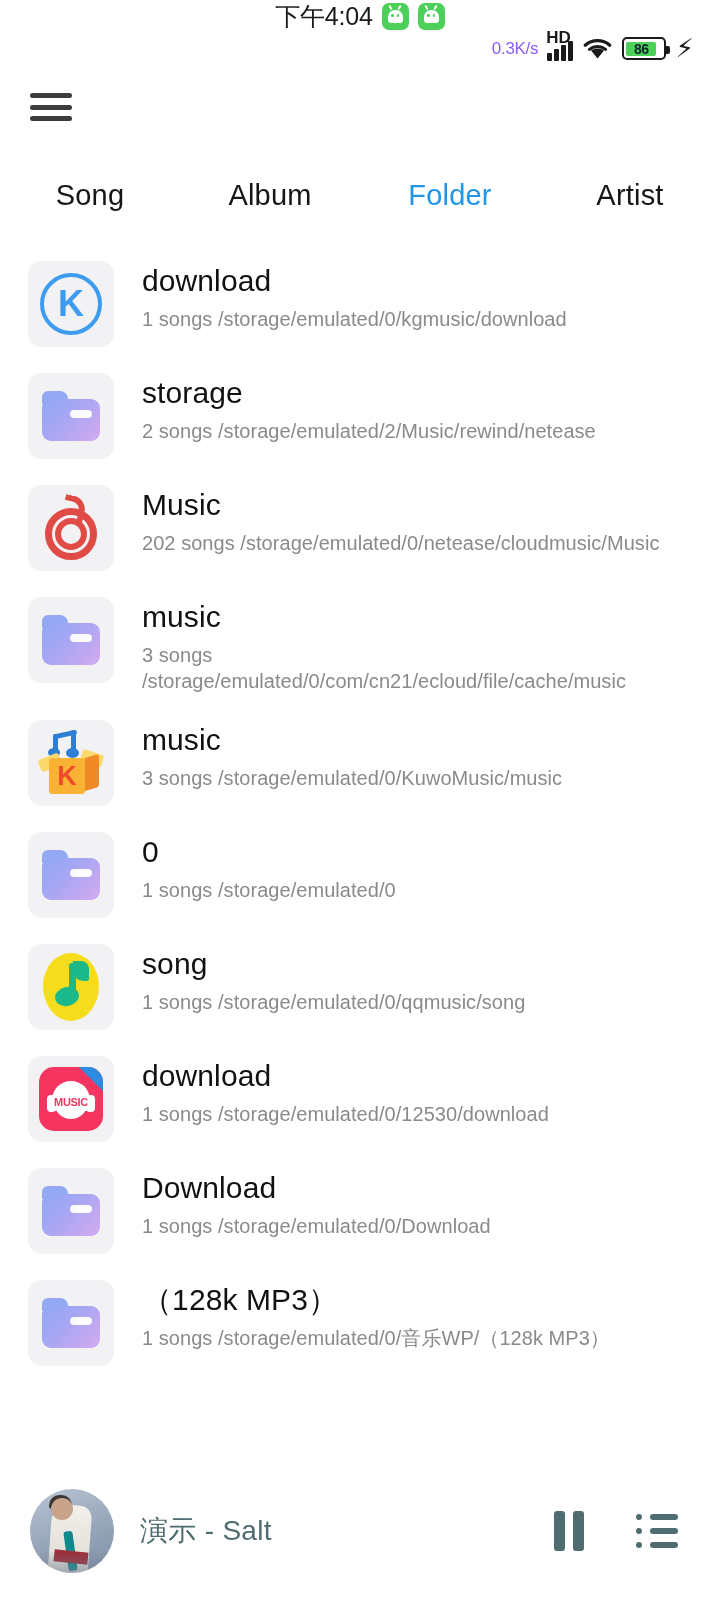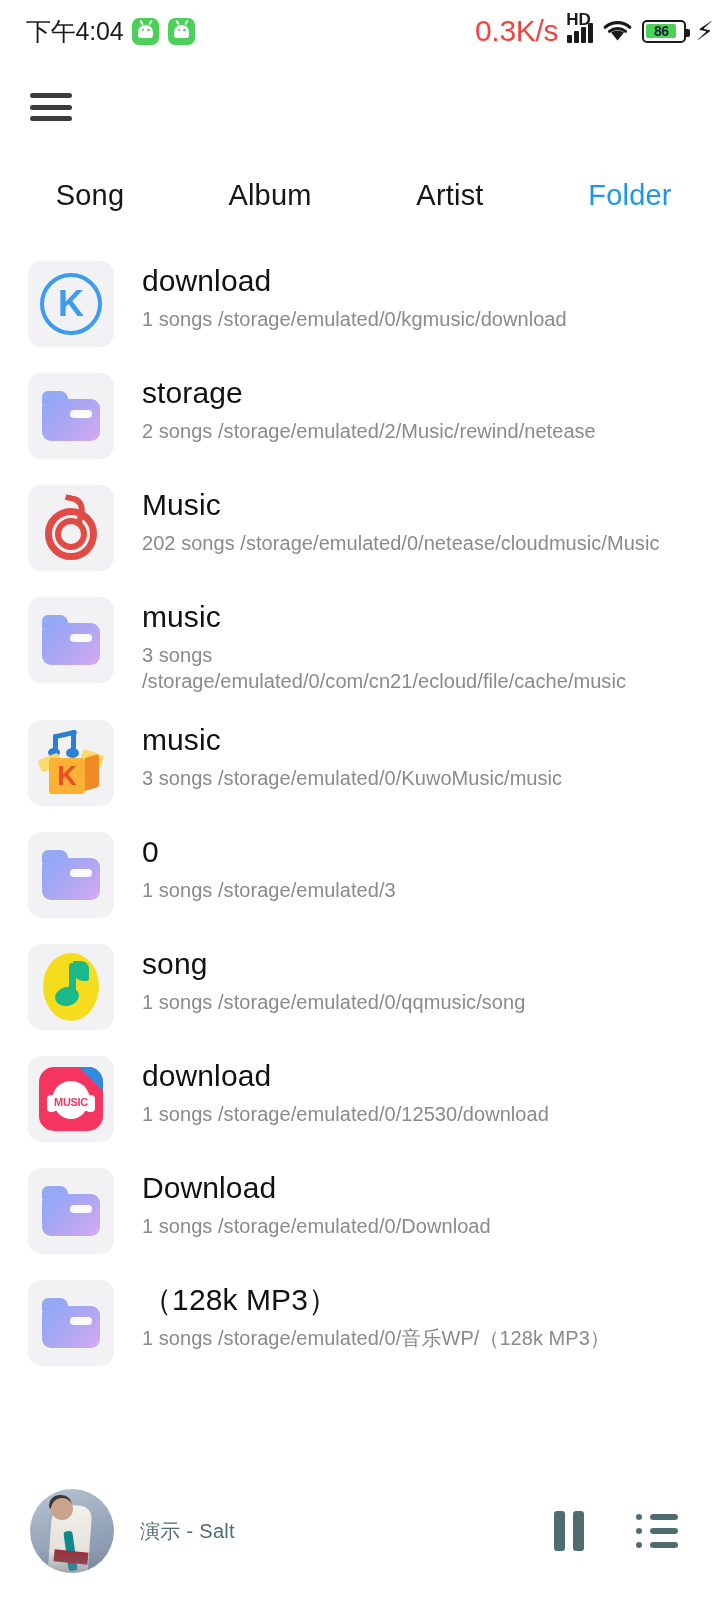"下午4:04" .statusbar { flex-direction: none -> column; padding: 0 6px 0 26px -> 0 26px 0 26px }
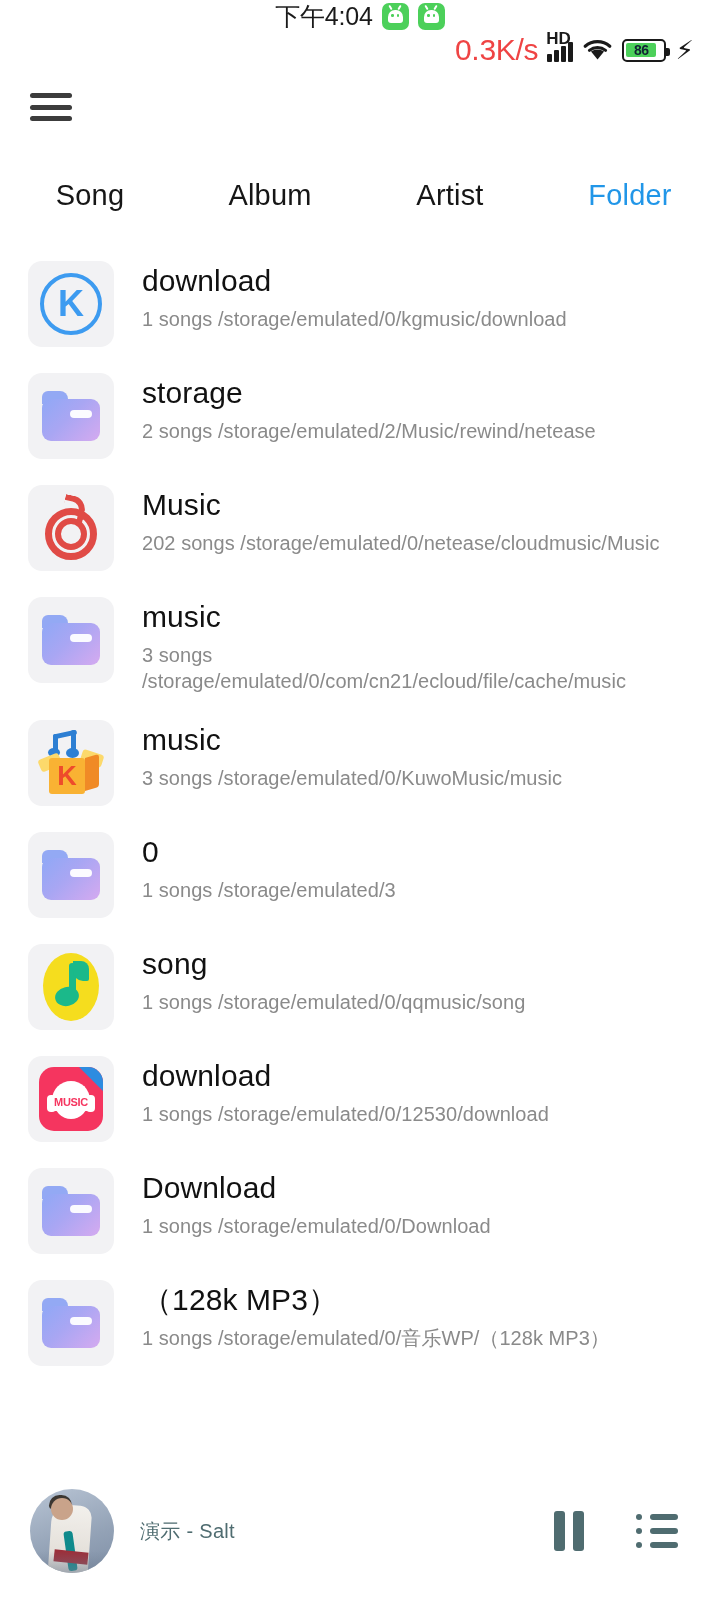"0.3K/s" .sb-net { color: #ef4444 -> #8b5cf6; font-size: 30px -> 17px }
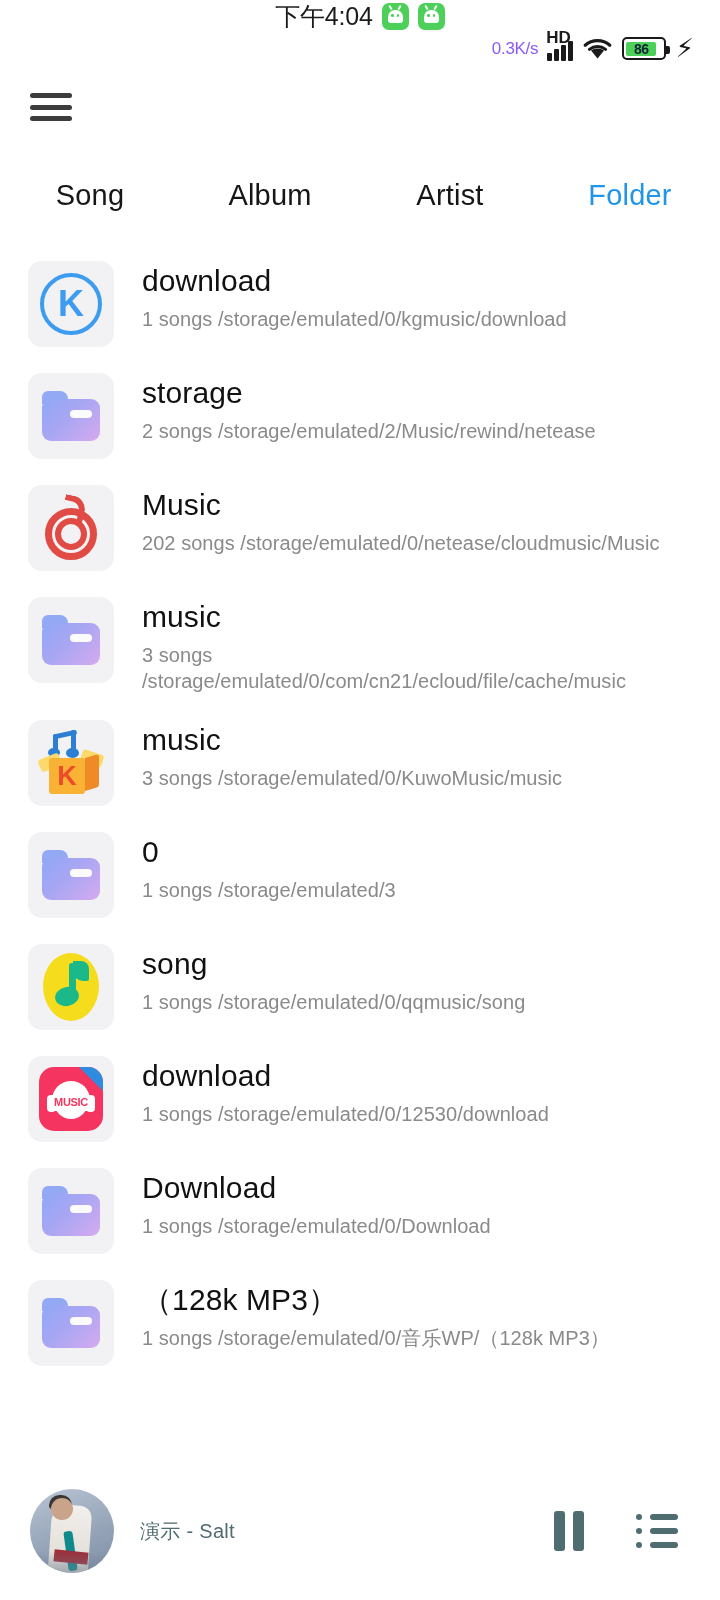"Artist" div.tab { order: before "Folder" -> after "Folder" }
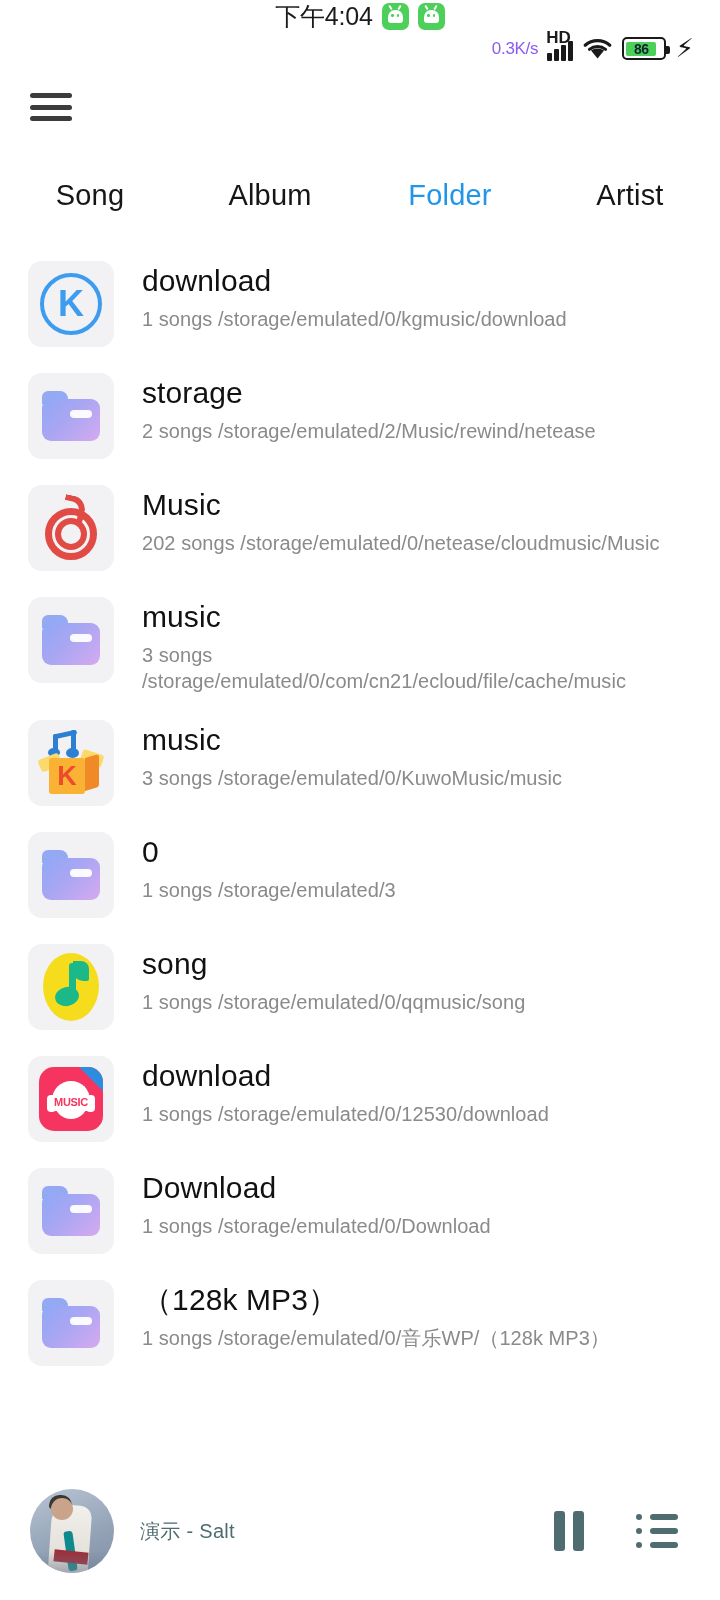"/storage/emulated/3" span { text: /storage/emulated/3 -> /storage/emulated/0 }
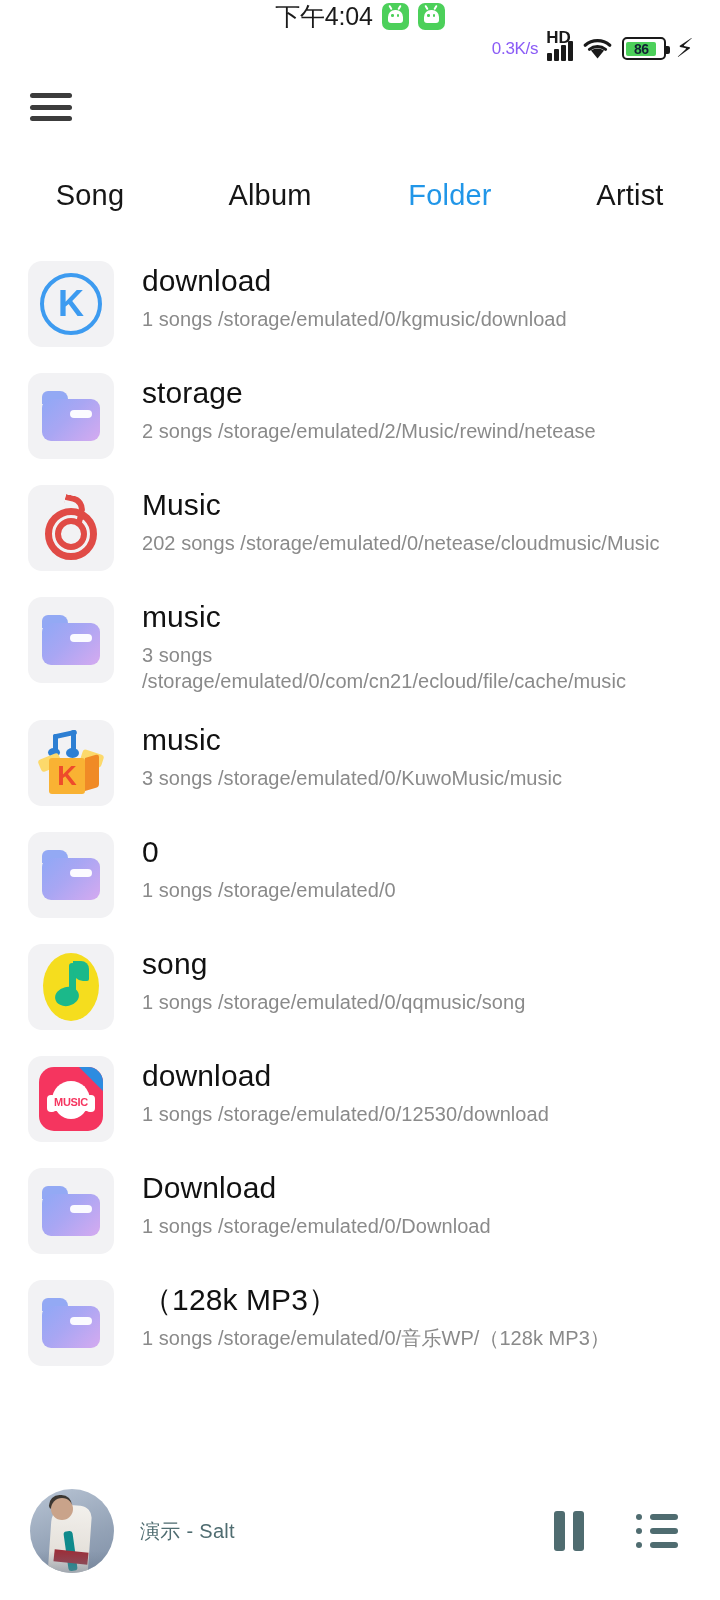"演示 - Salt" .np-title { font-size: 20px -> 28px }
